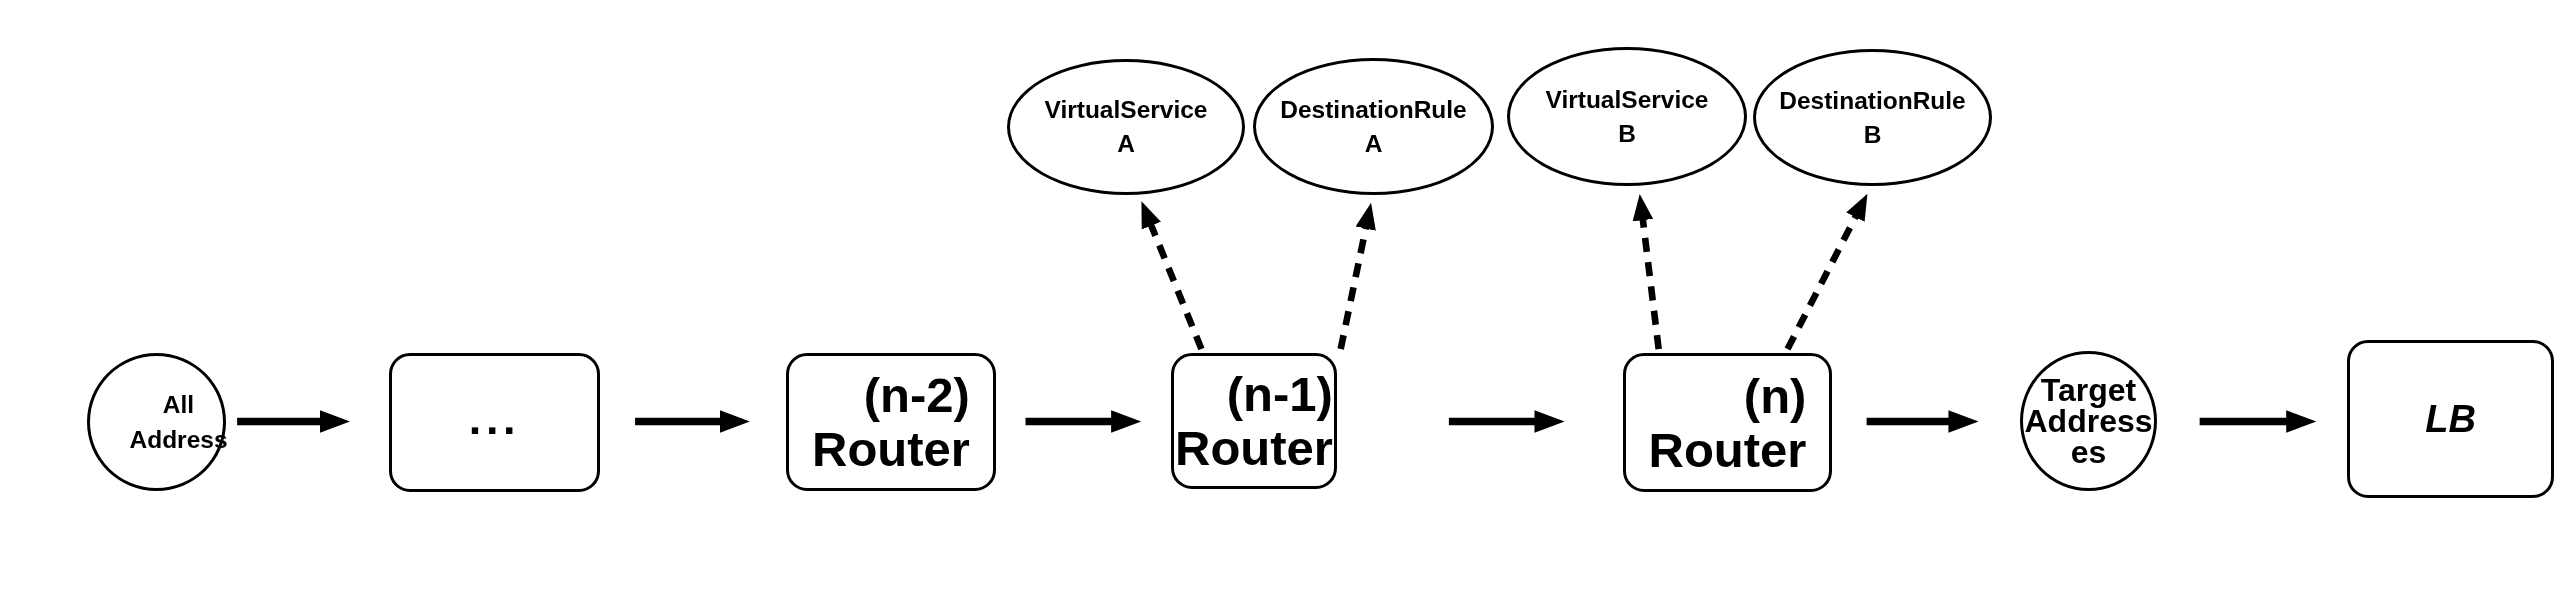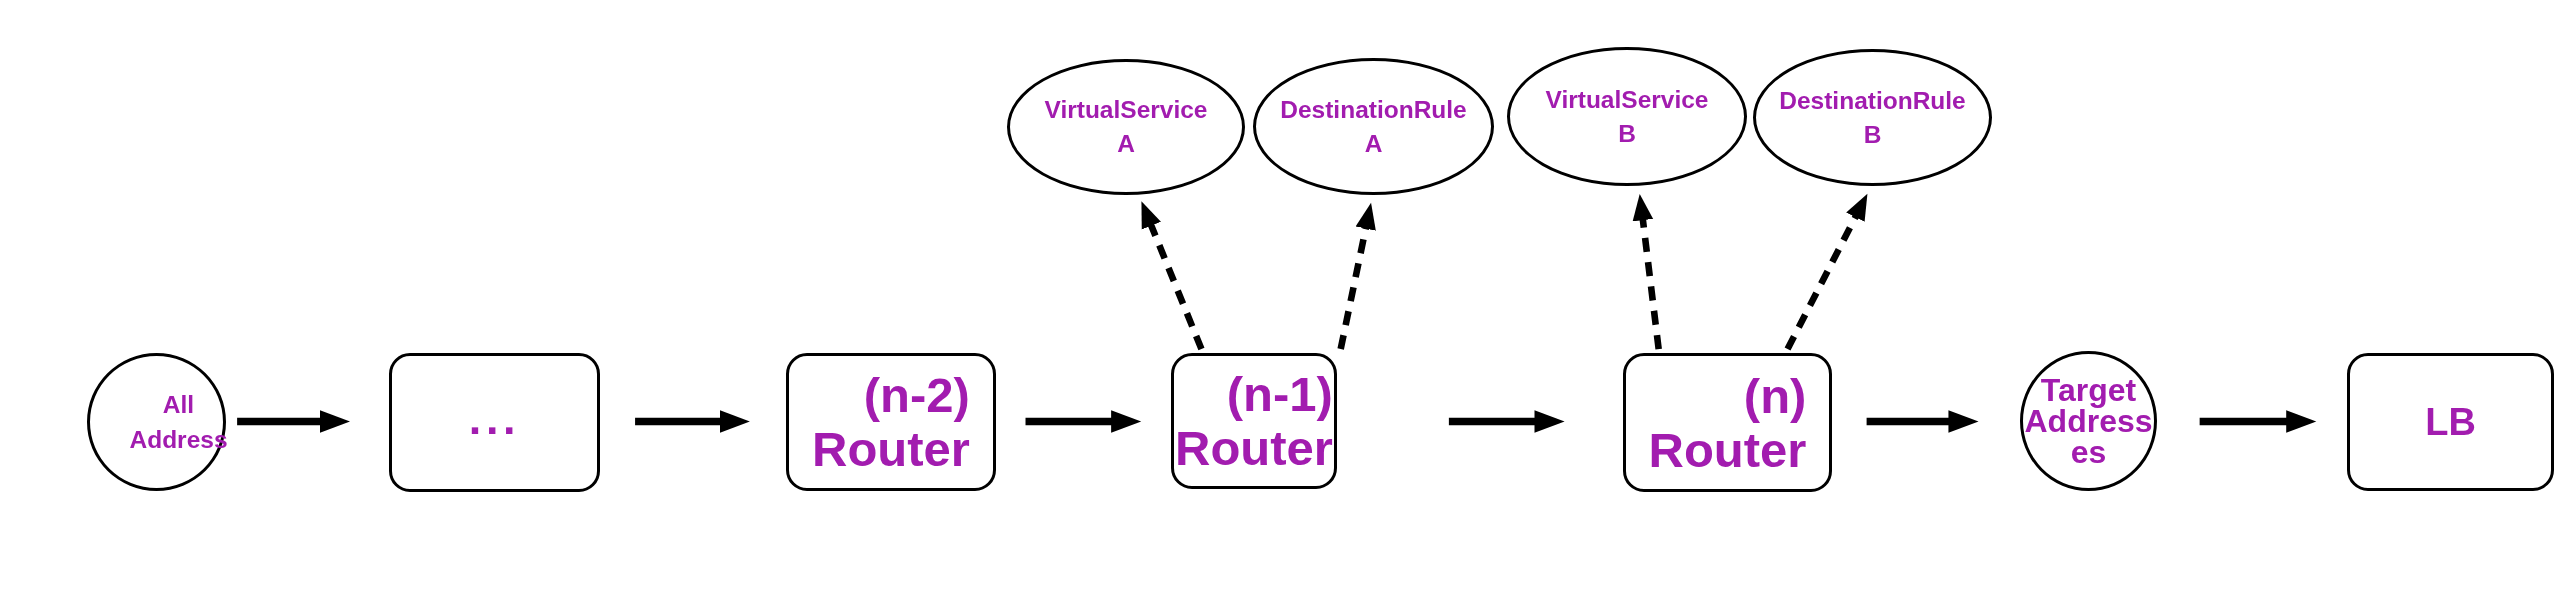"VirtualService" .label { color: #a21caf -> #000000 }
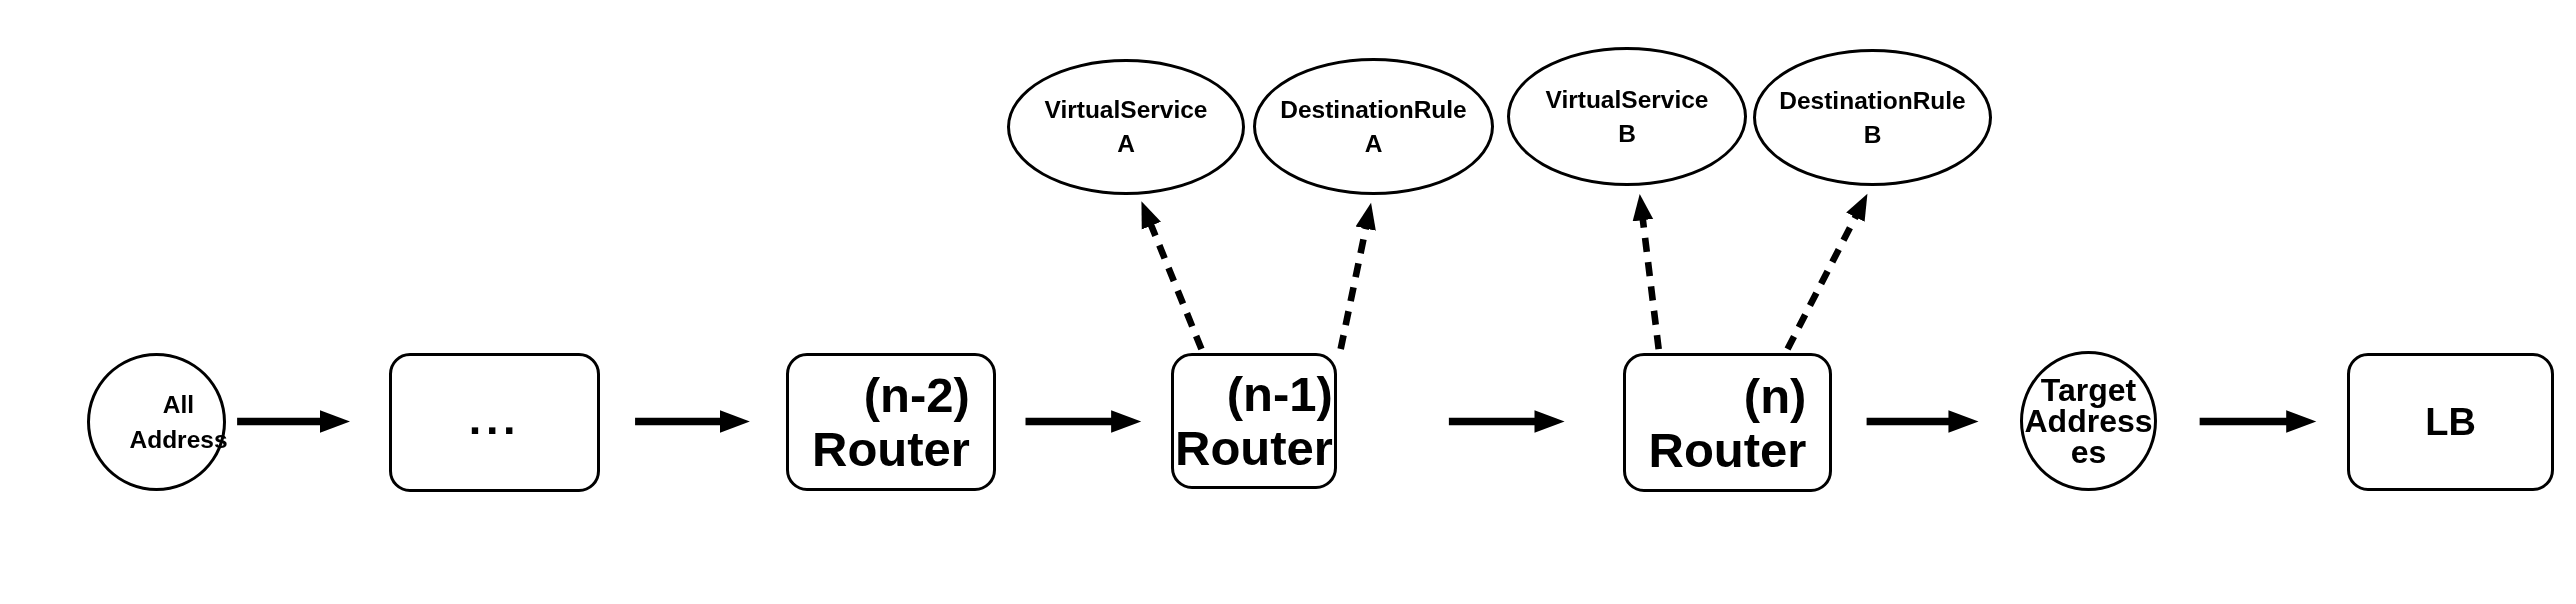"LB" .n-lb { font-style: none -> italic; height: 138px -> 158px; top: 353px -> 340px }
